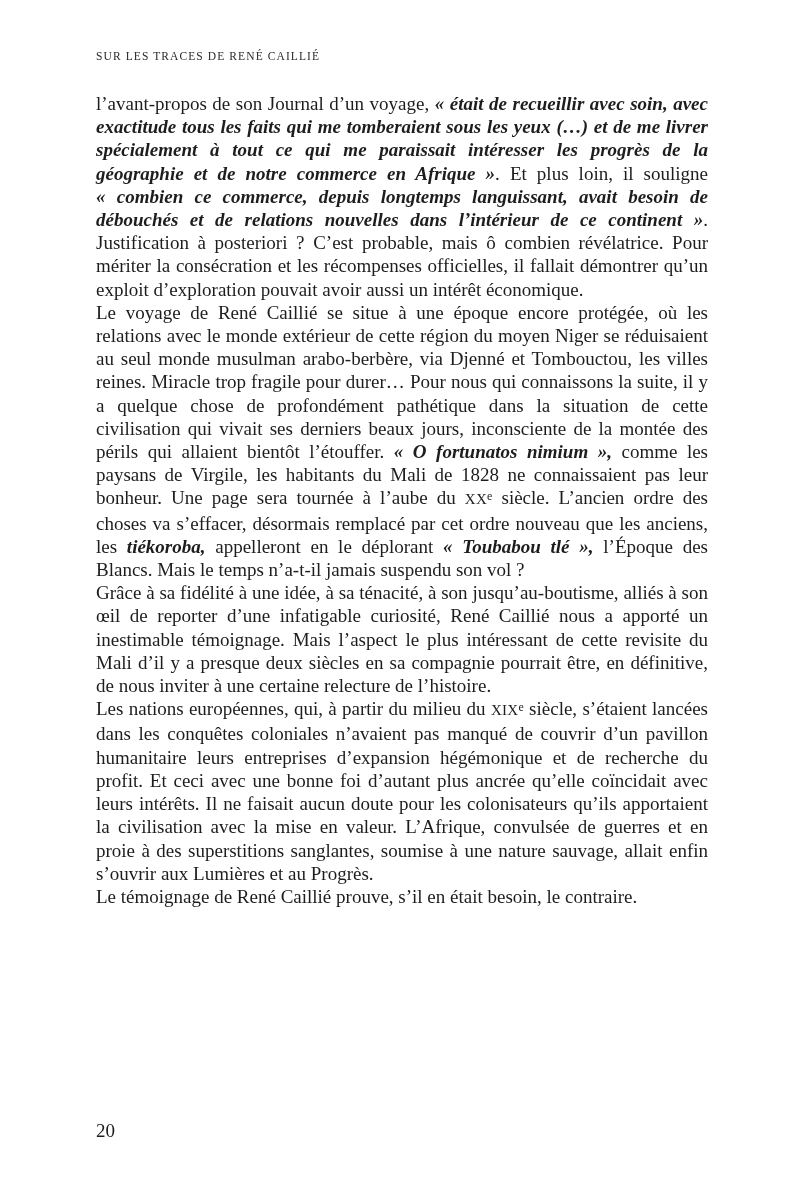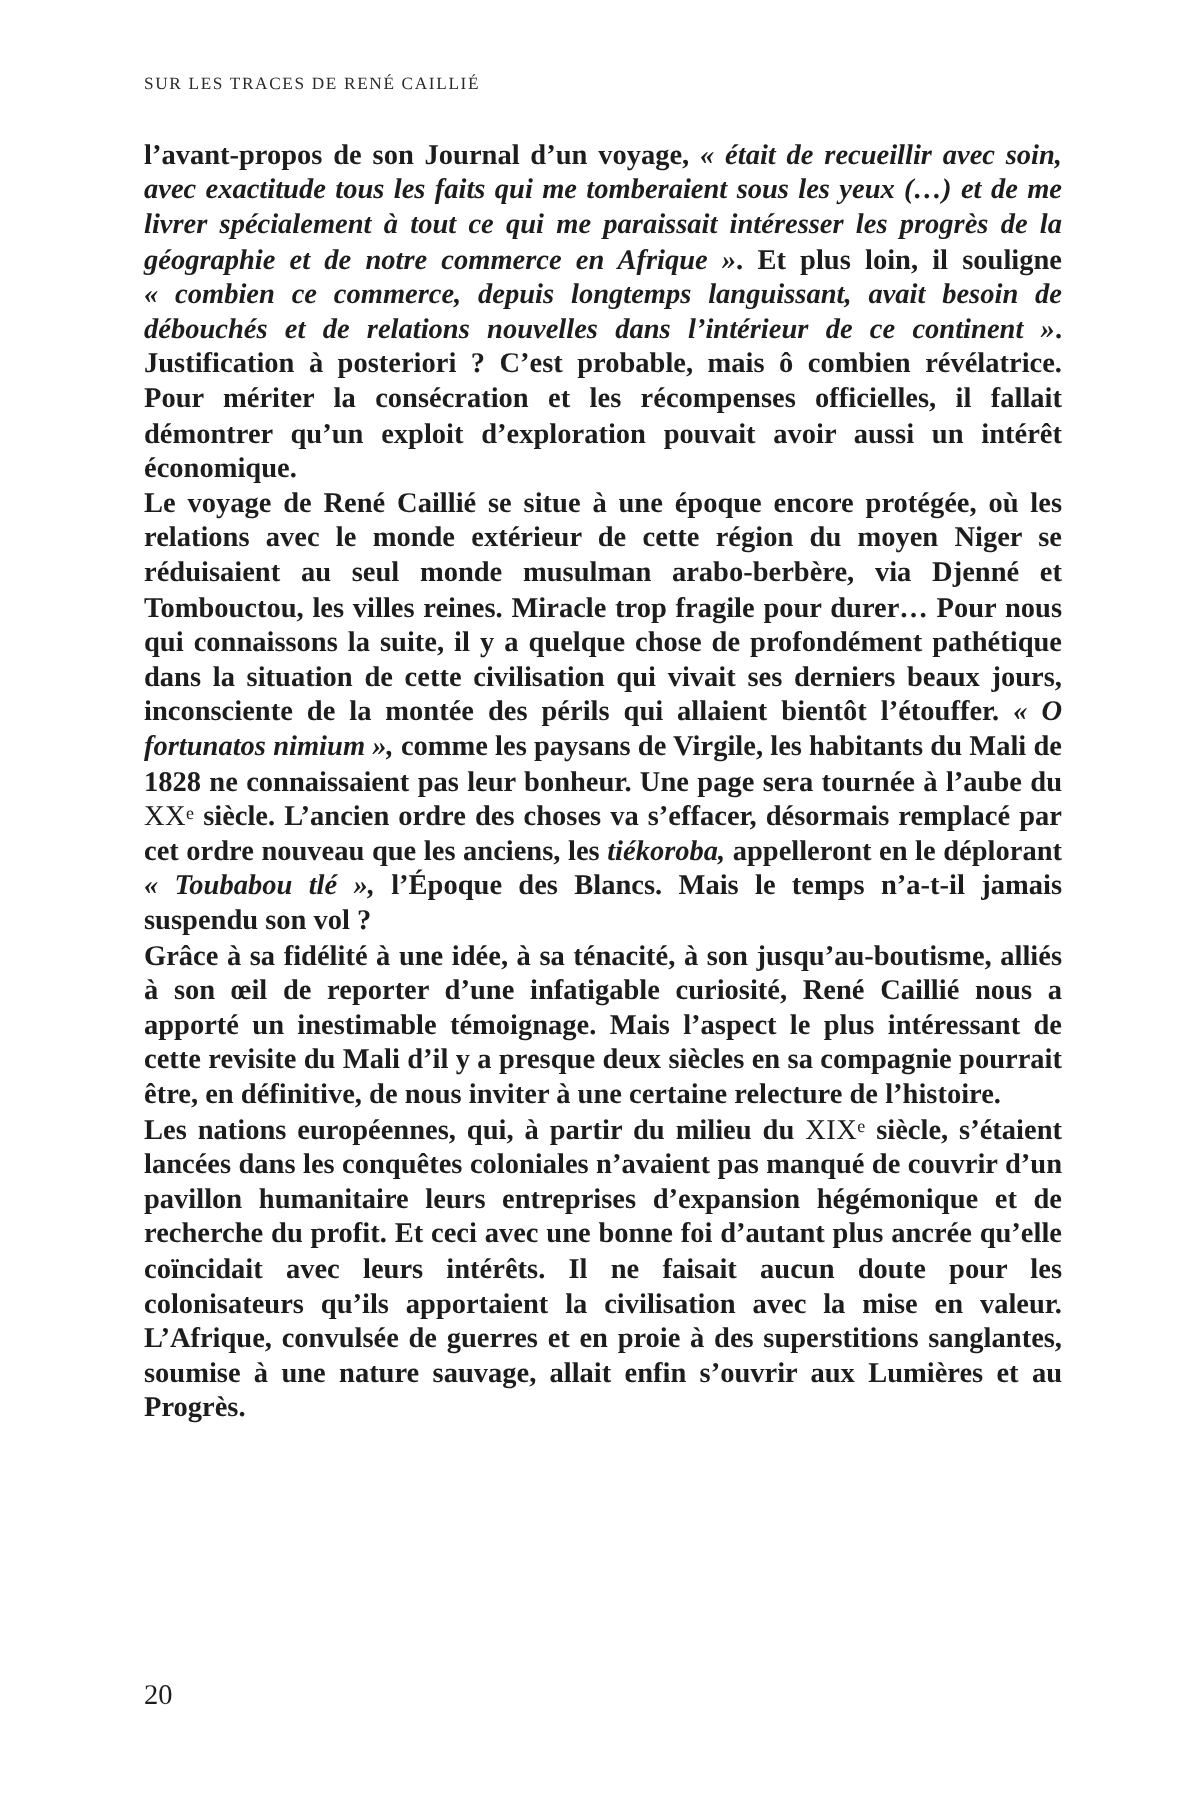"l’avant-propos de son Journal d’un" .run-n { font-weight: bold -> normal }
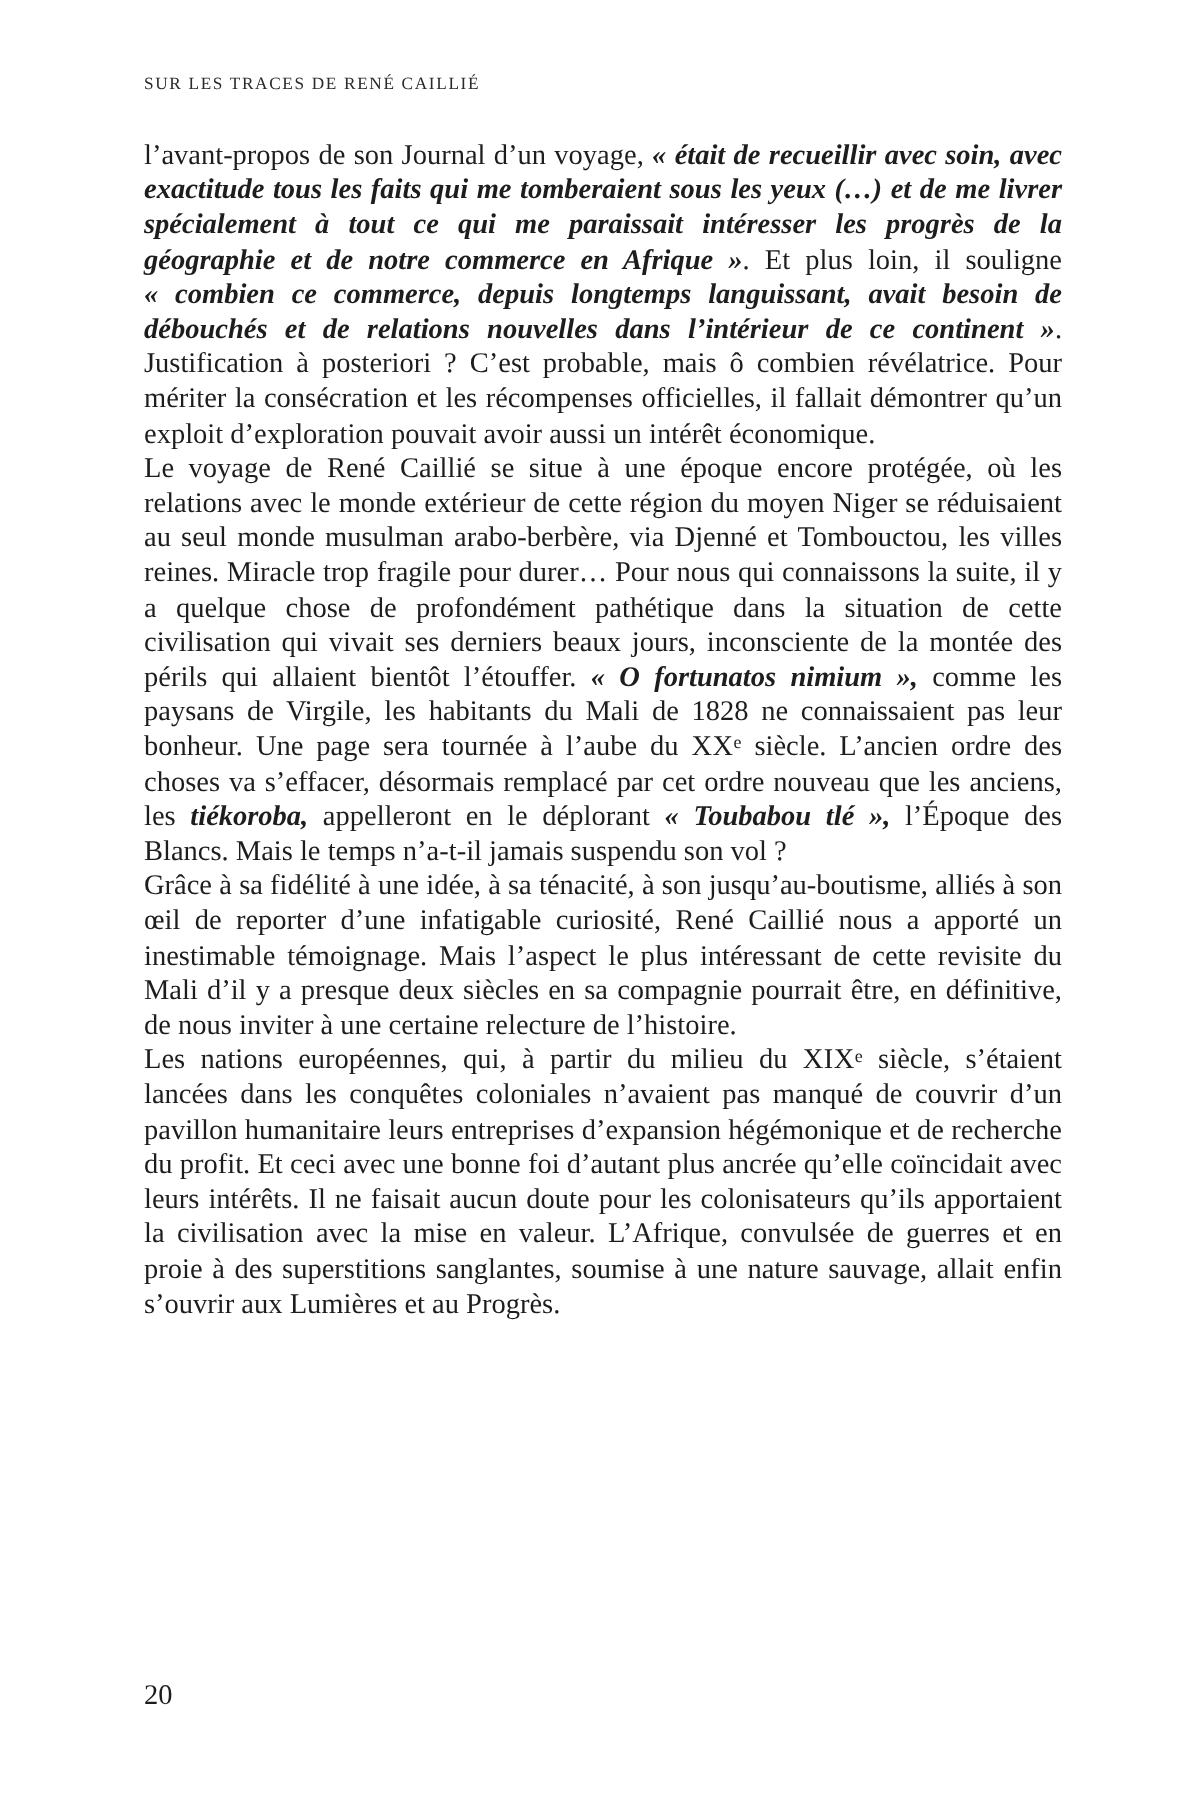"XX" .run-sc { font-size: 19px -> 15px }
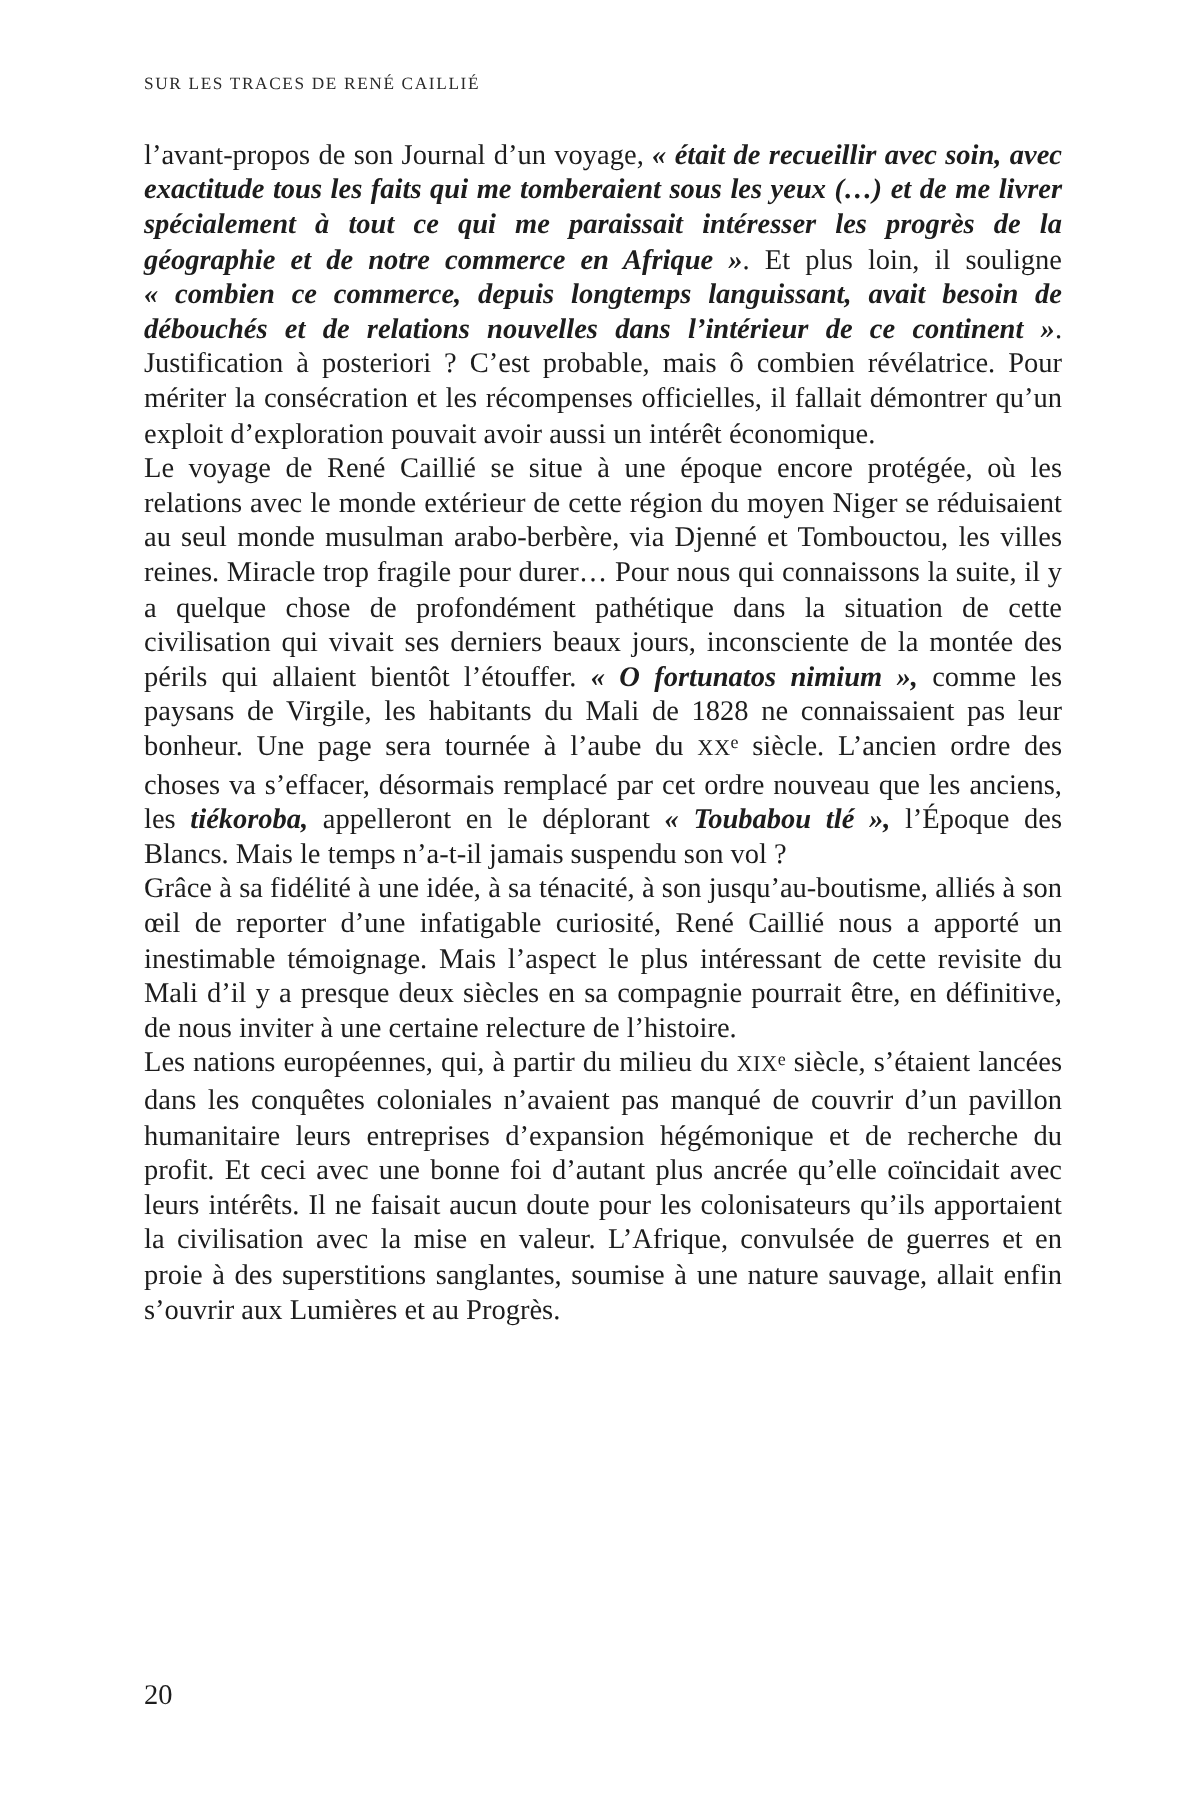"Le témoignage de René Caillié" p.para { html: none -> <p><span>Le témoignage de René Caillié prouve, s’il en était besoin, le contraire.</span></p> }
